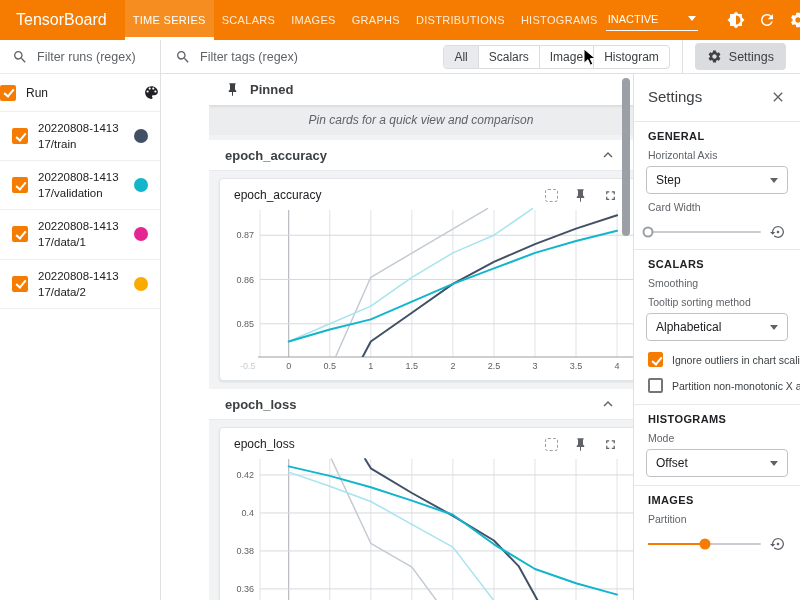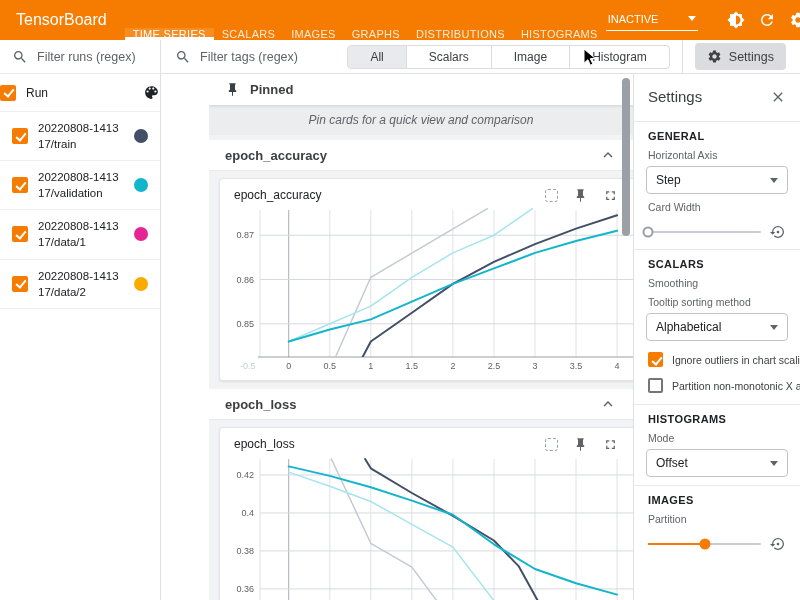"TIME SERIES" .tabs { align-items: flex-end -> none }
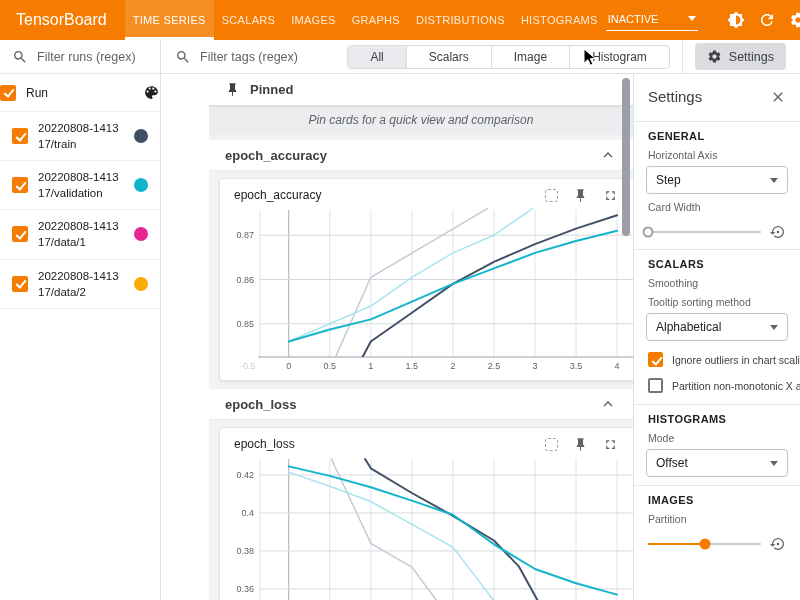"All" .toggle-btn { padding: 4px 22px -> 4px 10px }
